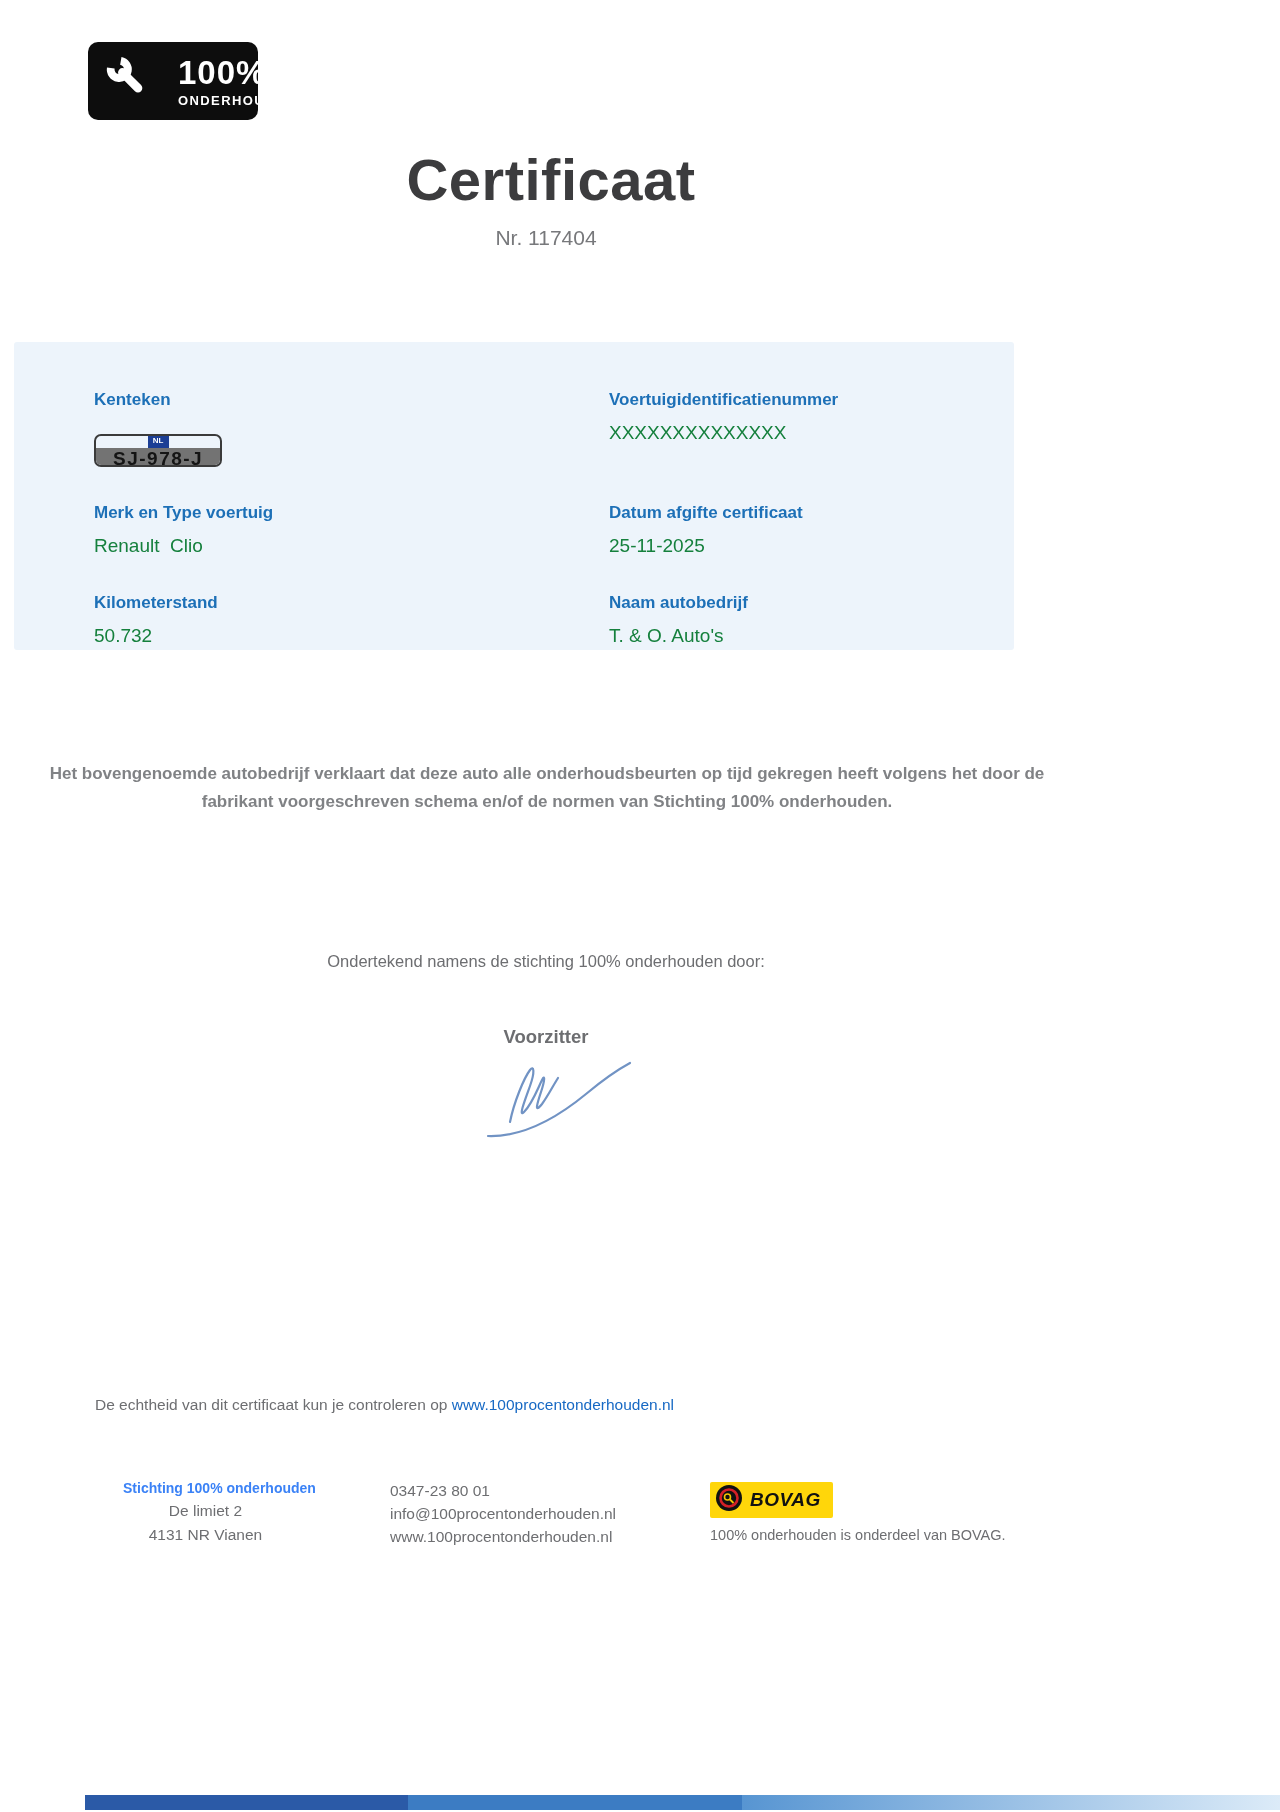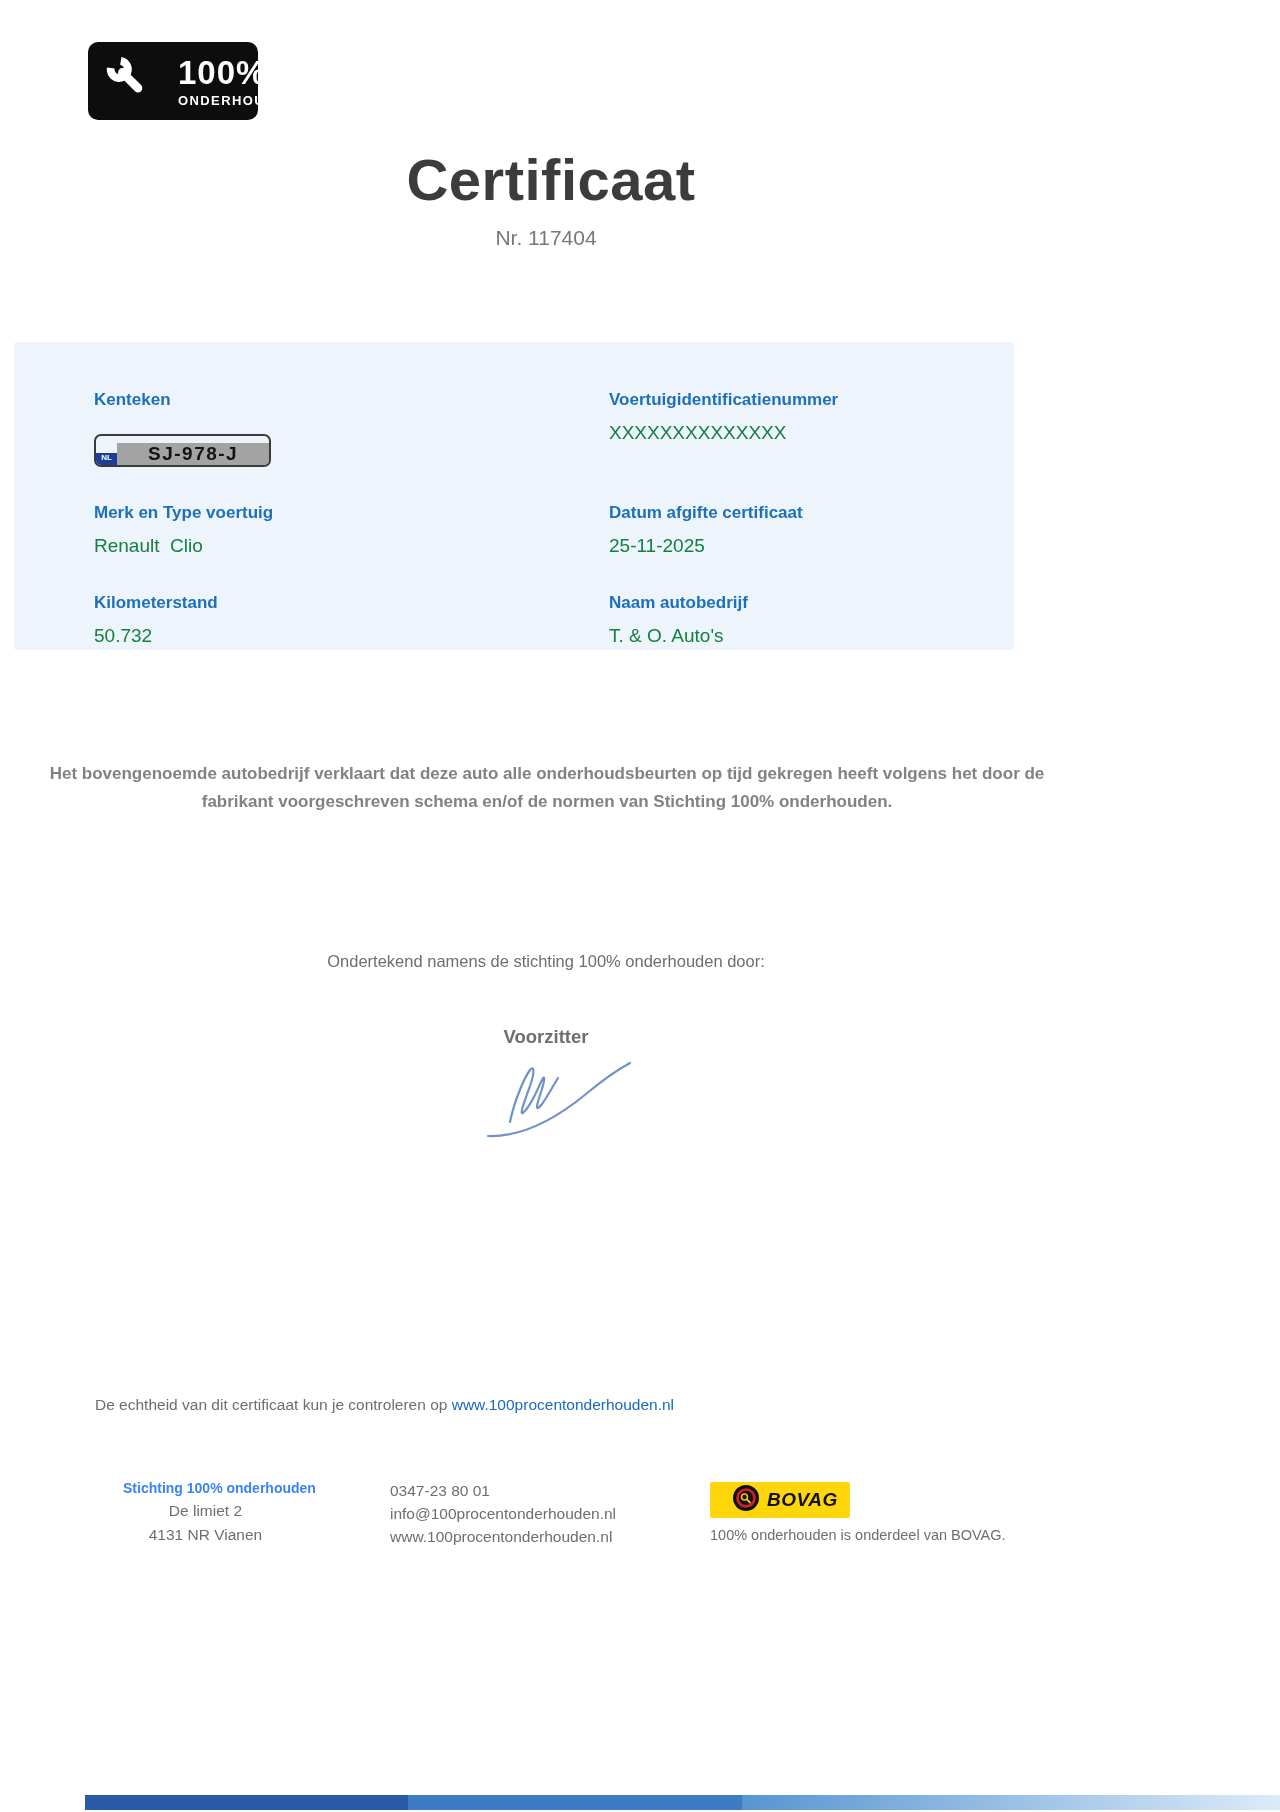"NL" .plate { align-items: flex-end -> center; flex-direction: none -> column }
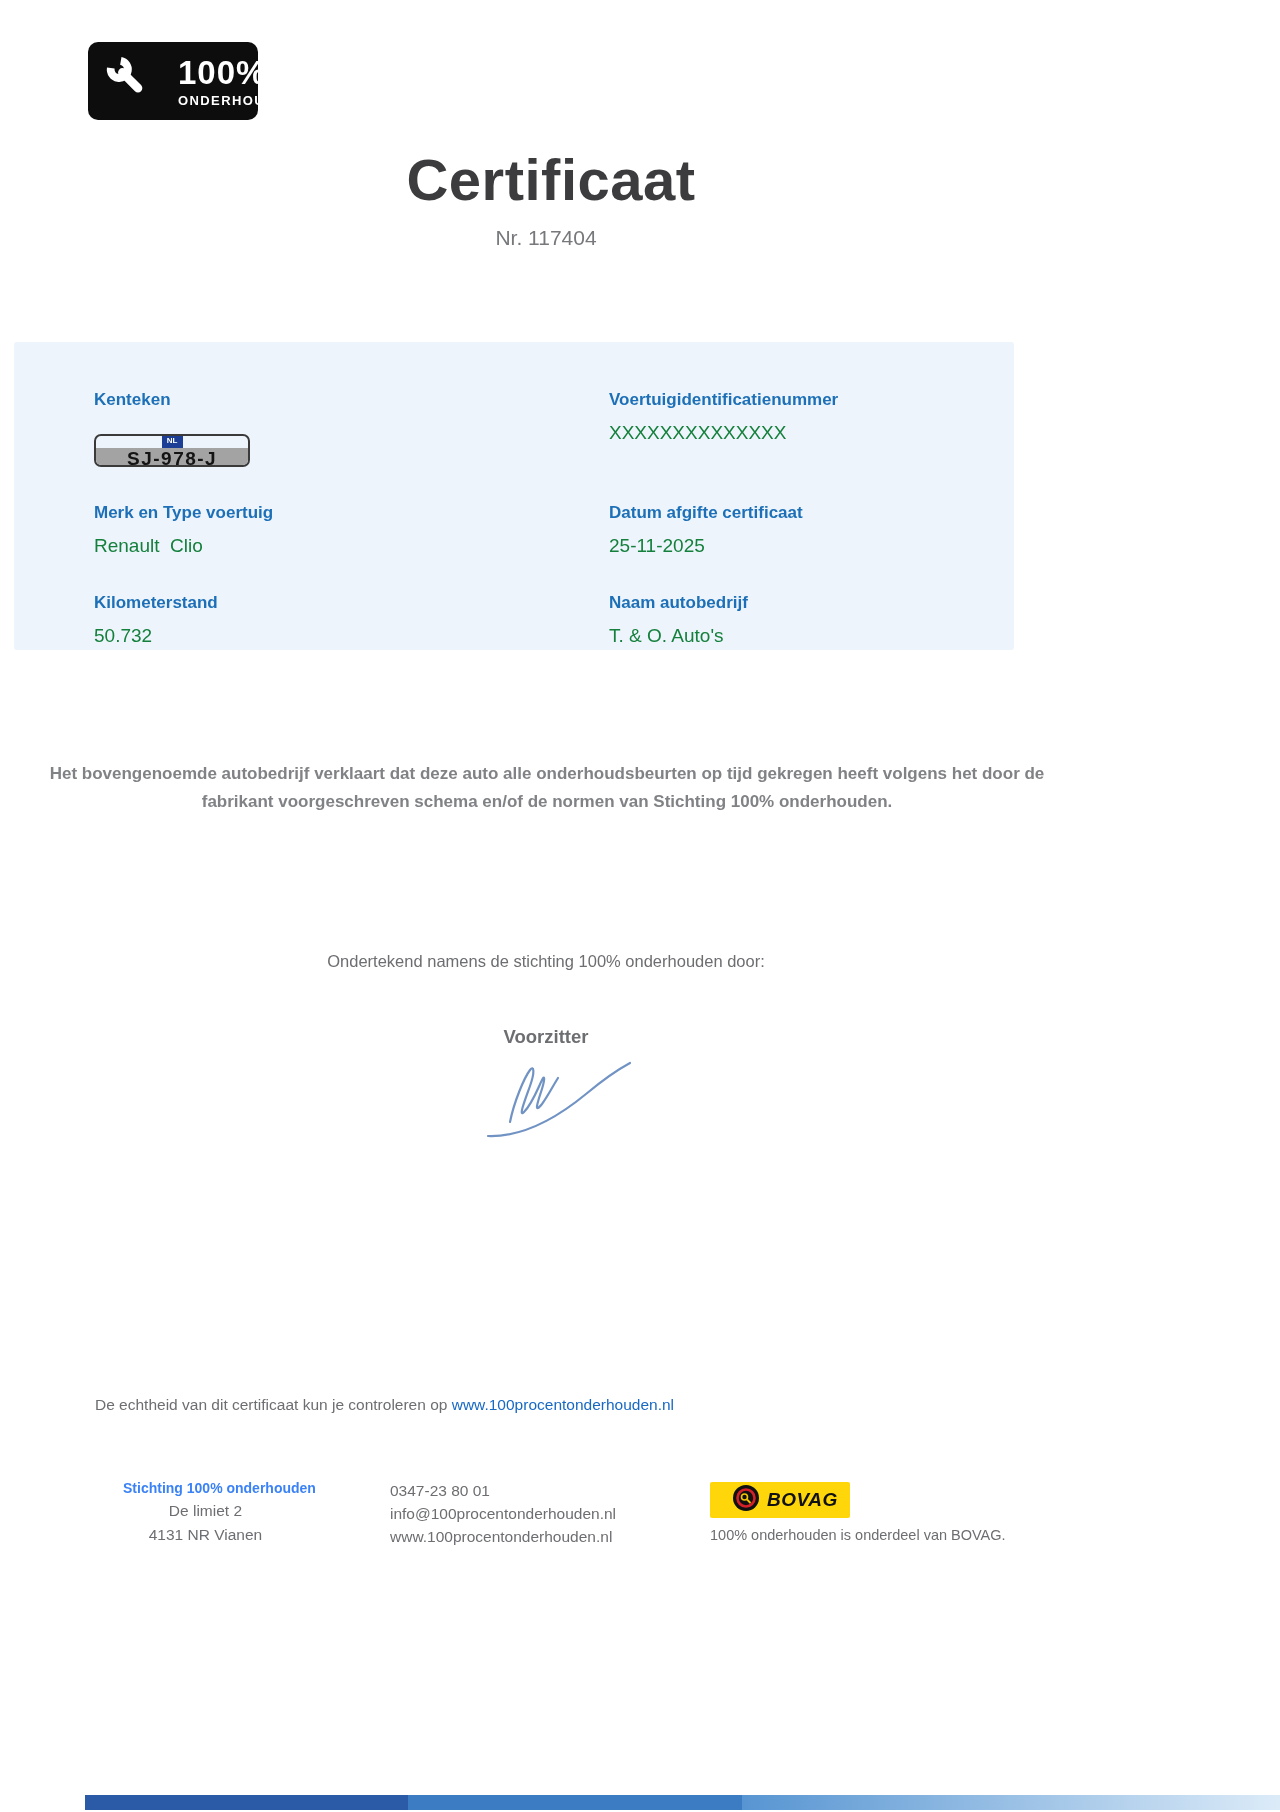"SJ-978-J" .plate-number { background: #a3a3a3 -> #737373; padding: 0 31px -> 0 17px }
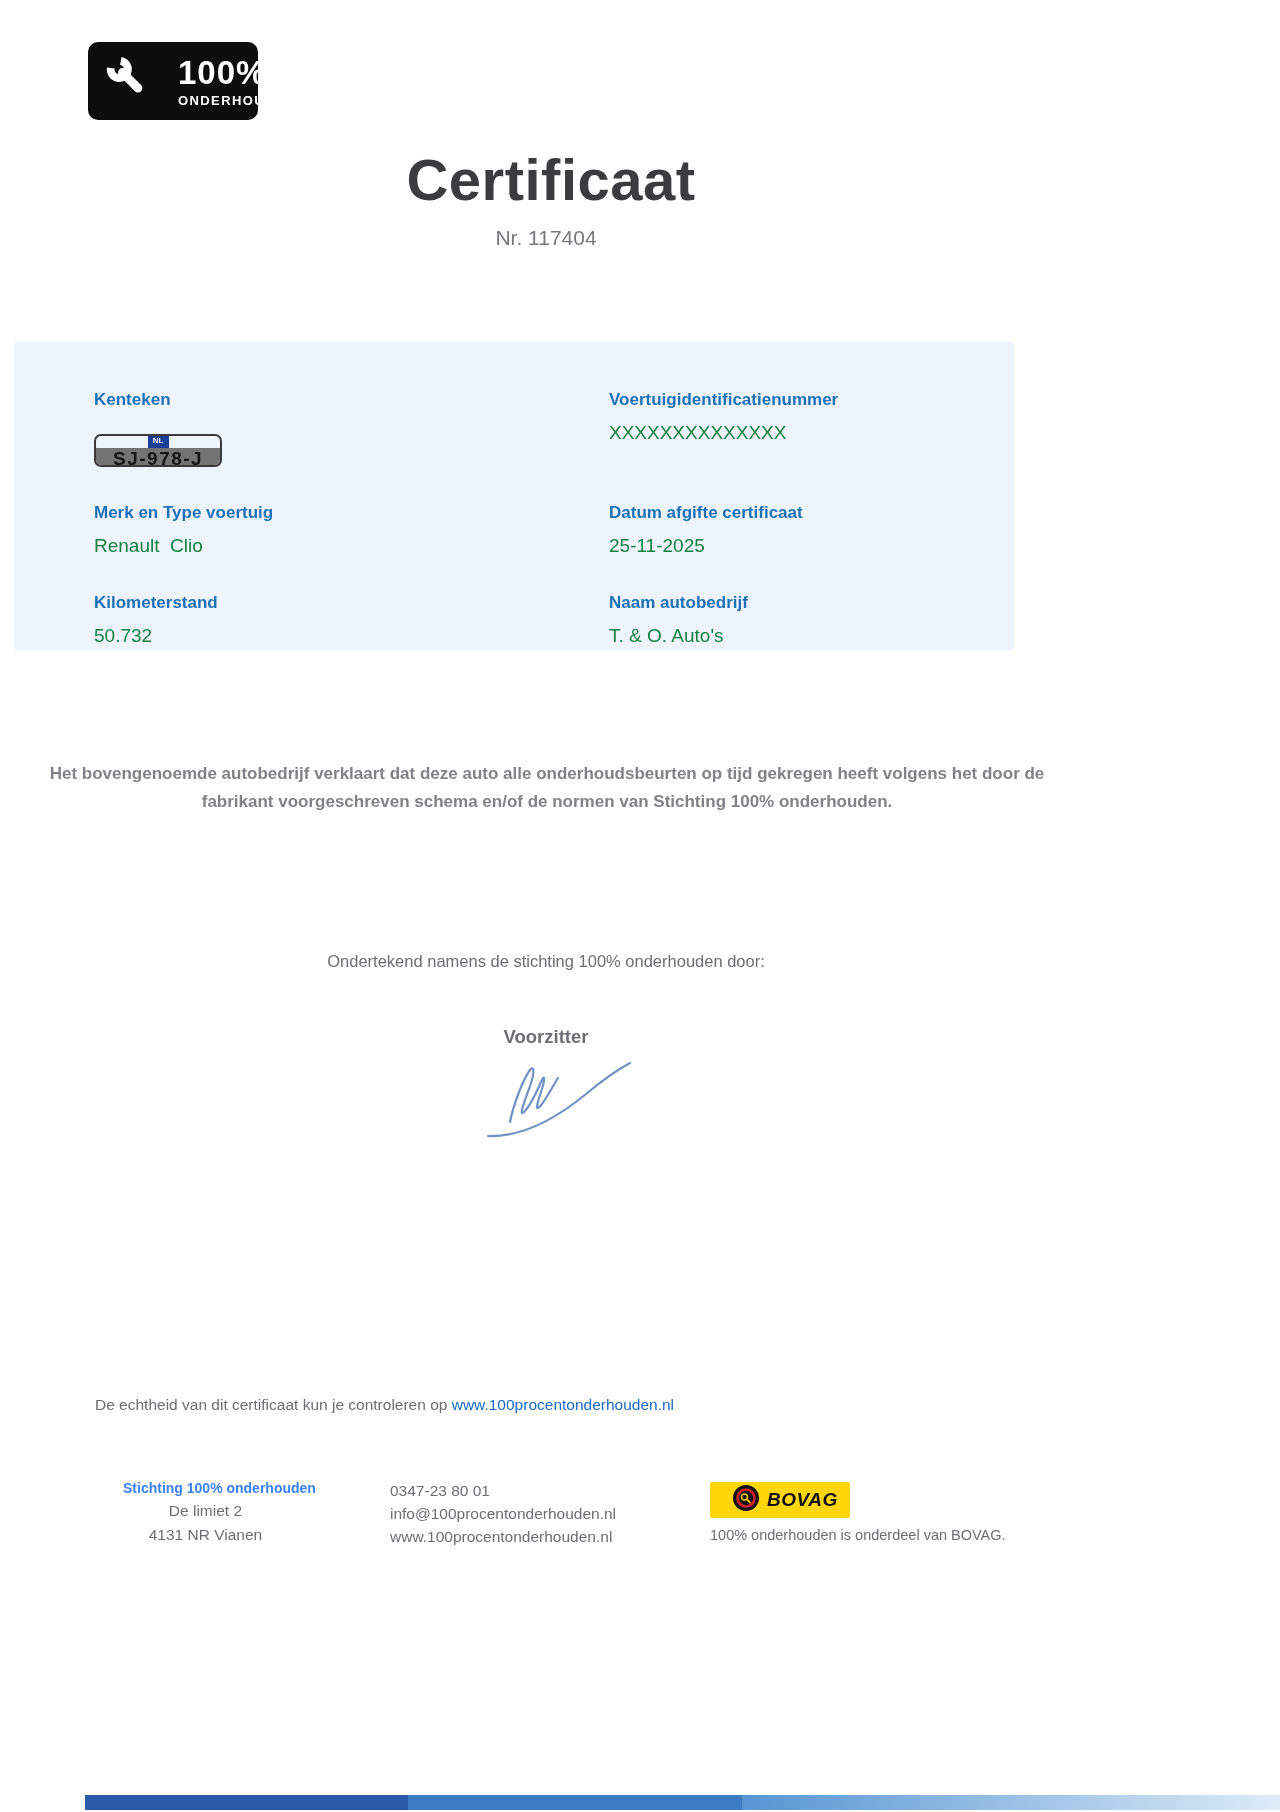"BOVAG" .bovag-box { padding: 4px 12px 4px 22px -> 4px 12px 4px 5px }
